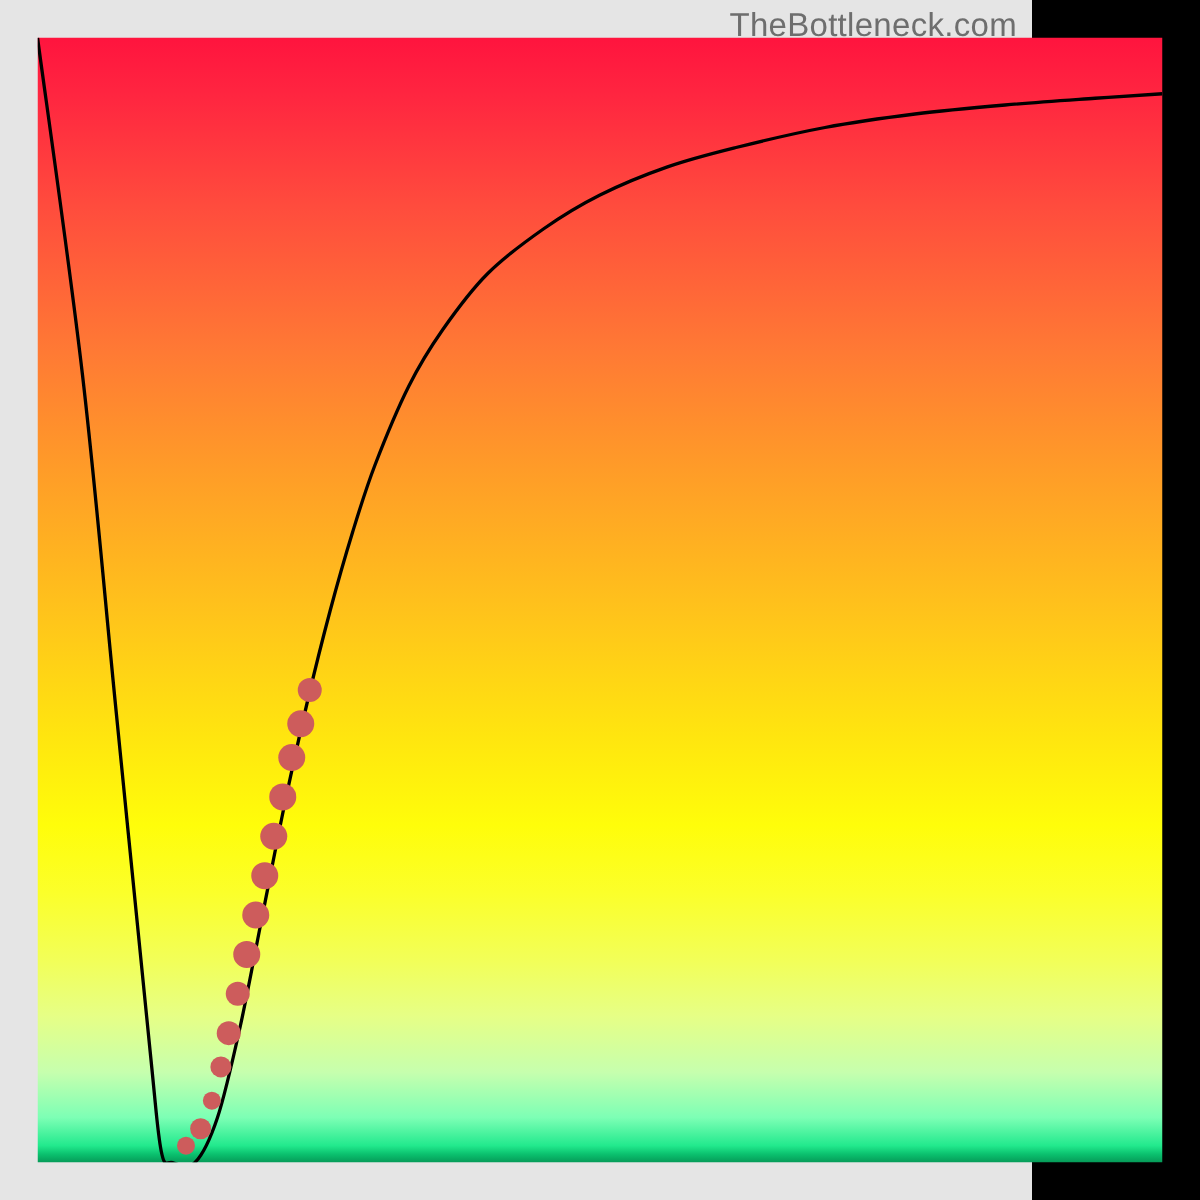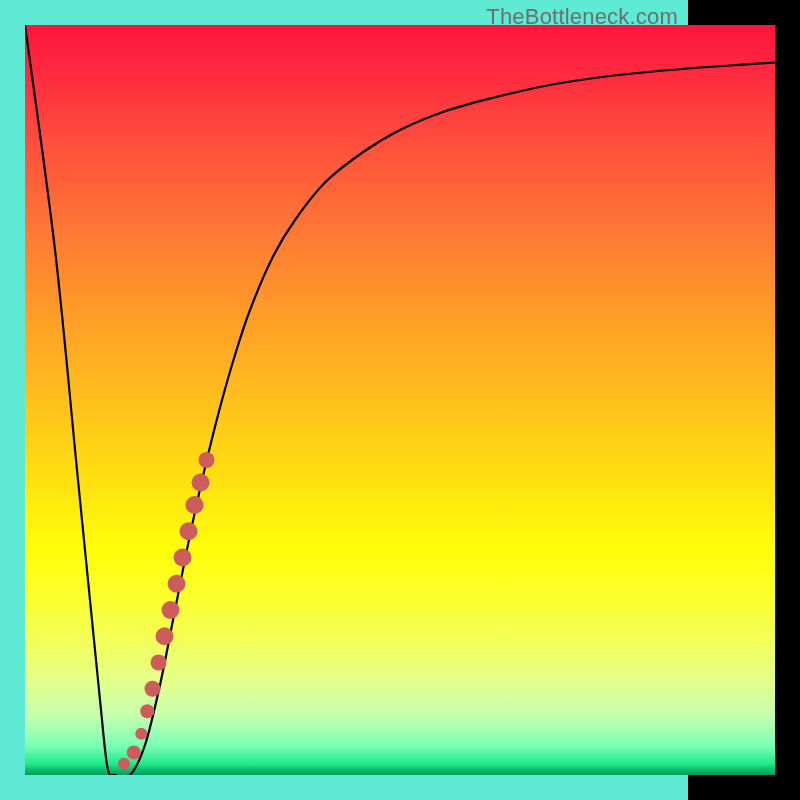"TheBottleneck.com" .frame { background: #5eead4 -> #e5e5e5 }
